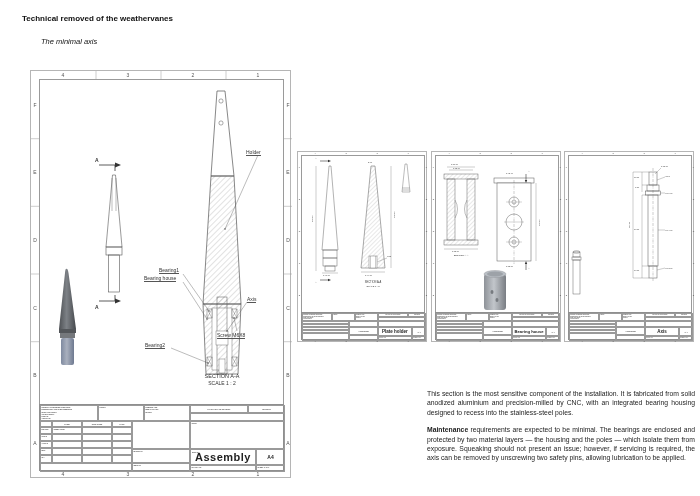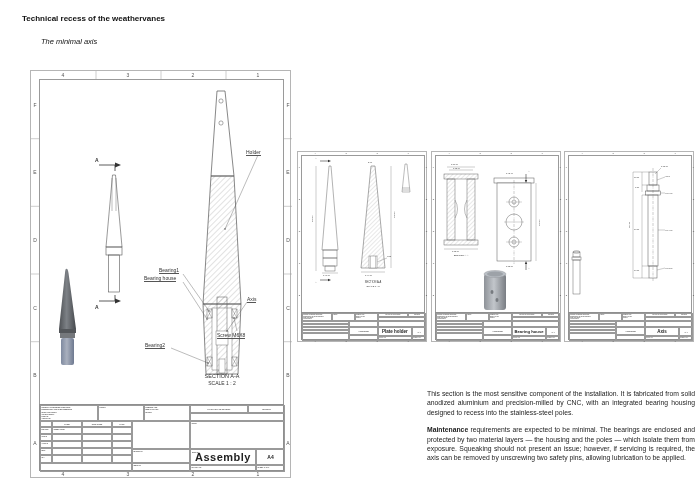"Technical recess of the weathervanes" div.abs { text: recess -> removed }
